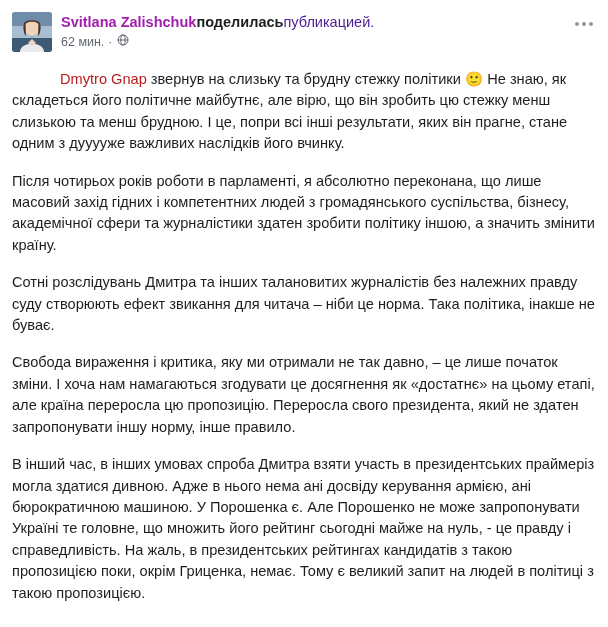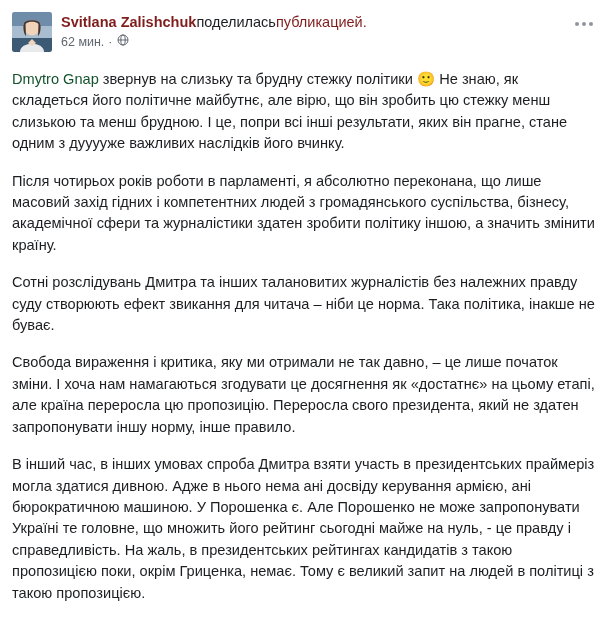"Svitlana Zalishchuk" .author-name { color: #7f1d1d -> #a21caf }
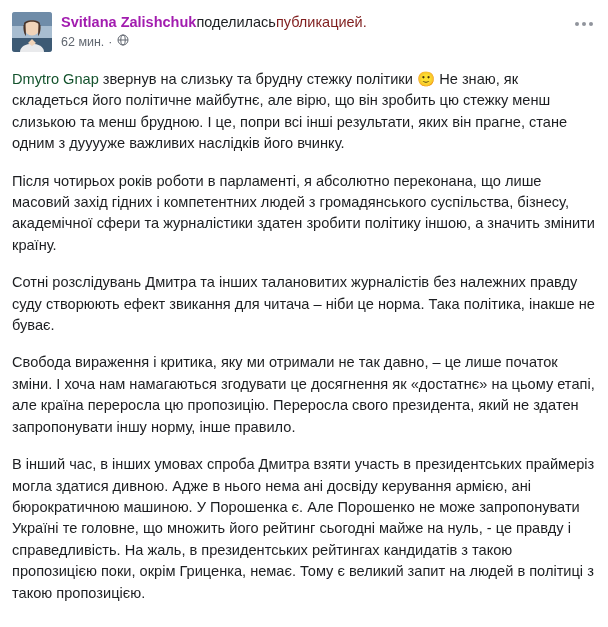"поделилась" .shared-word { font-weight: normal -> bold }
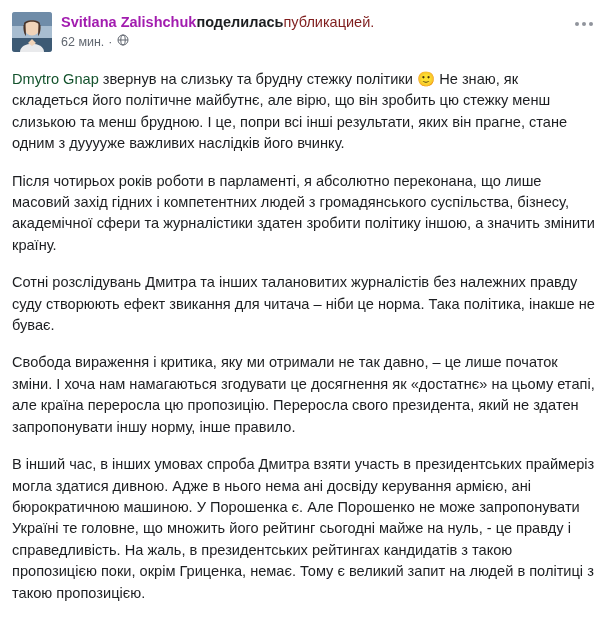"публикацией." .shared-link { color: #7f1d1d -> #4c1d95 }
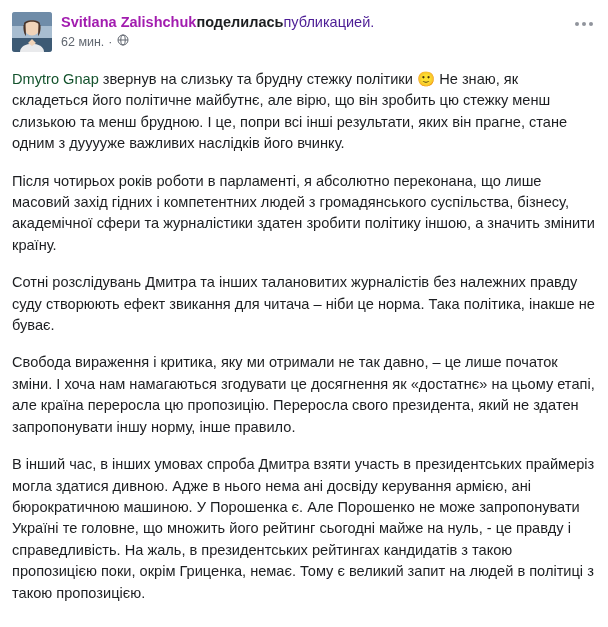"Dmytro Gnap" .mention { color: #14532d -> #b91c1c; margin-left: none -> 48px }
